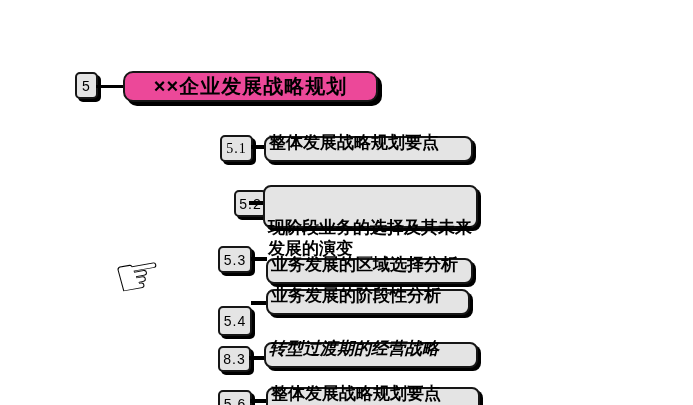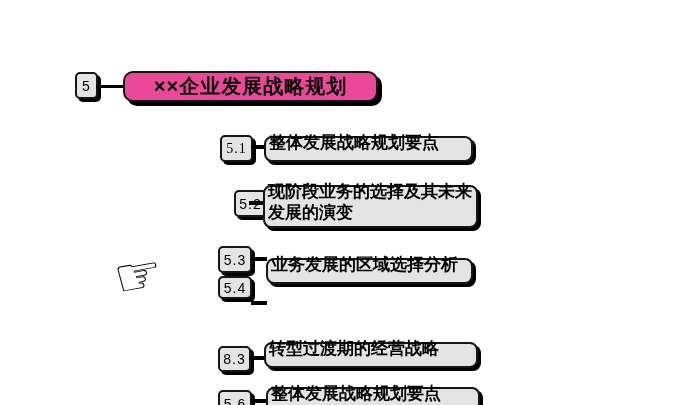"现阶段业务的选择及其未来发展的演变" .itemlabel.wrap { margin-top: none -> 36px }
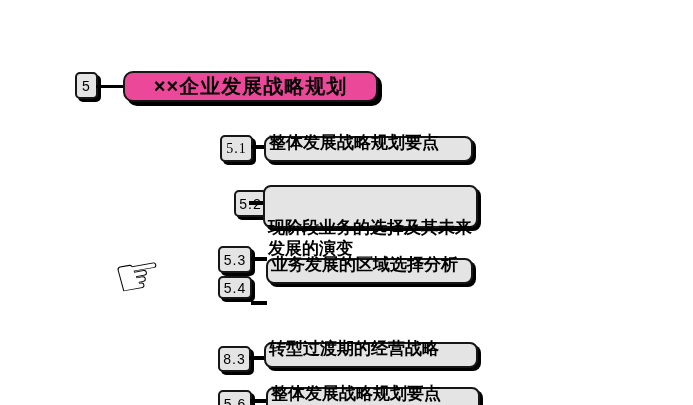"业务发展的阶段性分析" div.itembox { html: none -> <div> <span>业务发展的阶段性分析</span> </div> }
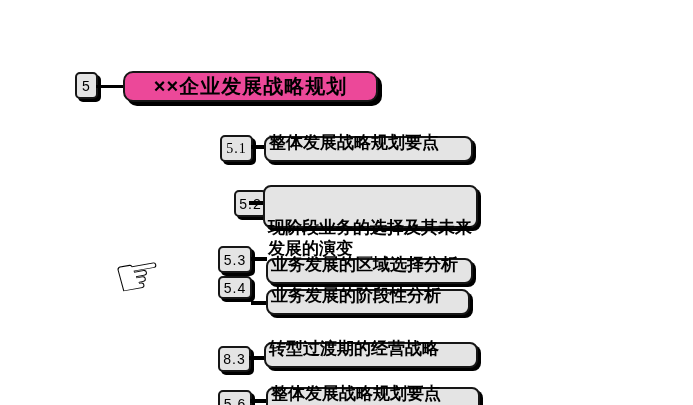"5.4" div.numbox { height: 23px -> 30px; top: 276px -> 306px }
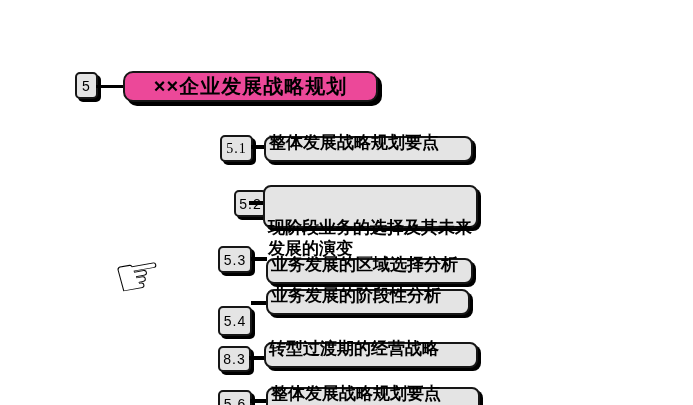"转型过渡期的经营战略" div.itembox { font-style: none -> italic }
